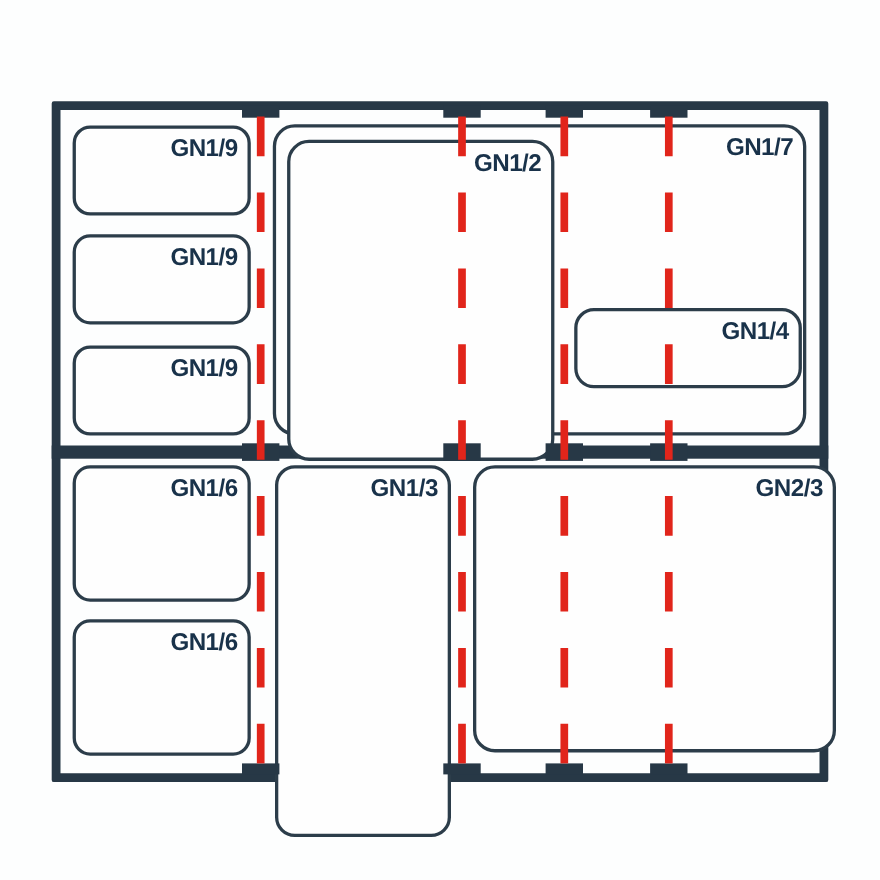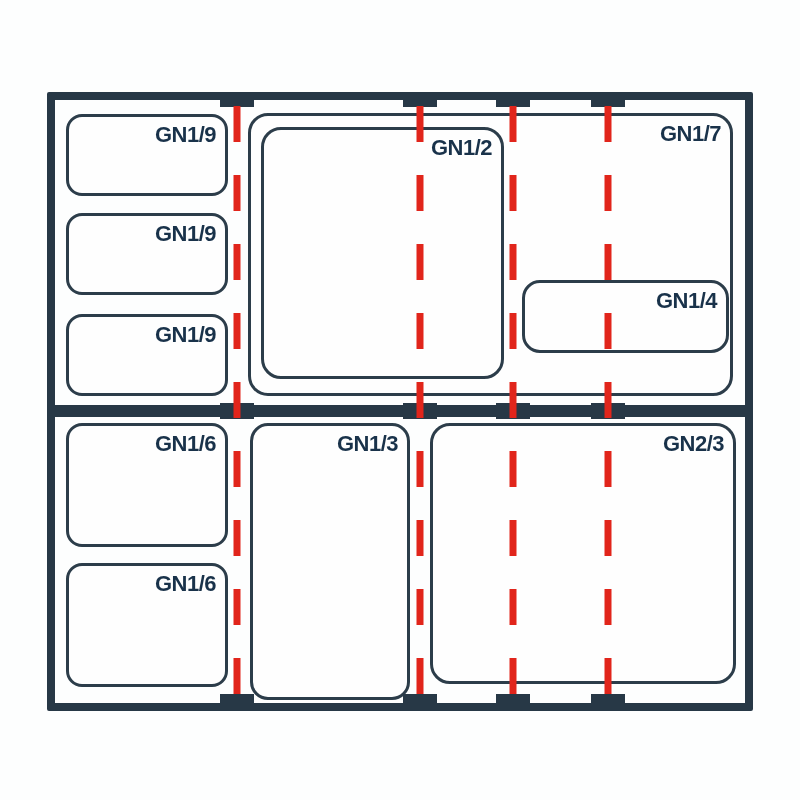"GN1/2" .gn12 { height: 252px -> 292px }
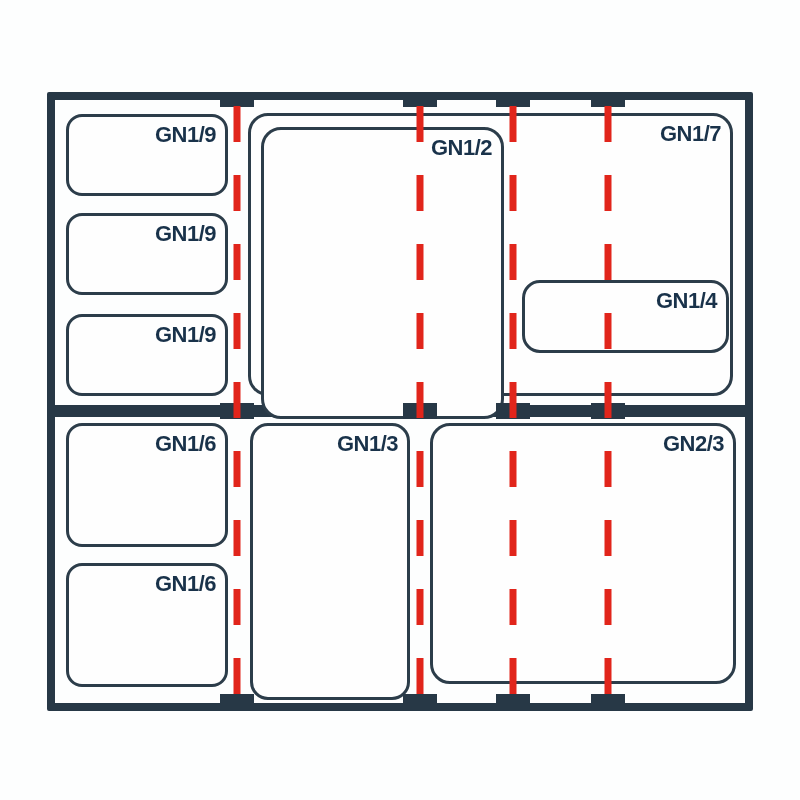"GN1/3" .gn13 { height: 277px -> 338px }
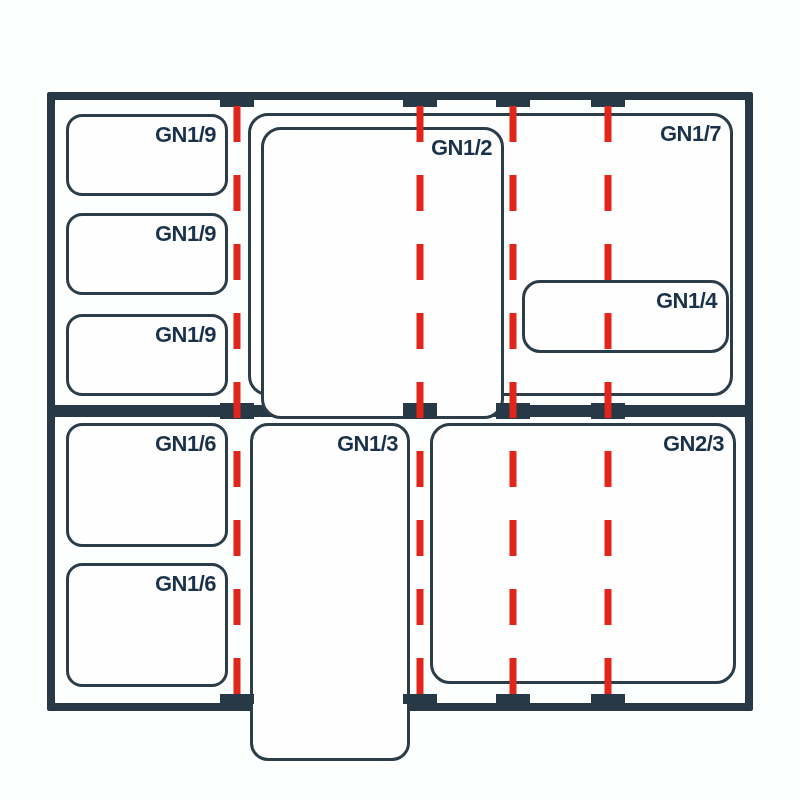"GN2/3" .gn23 { width: 306px -> 330px }
